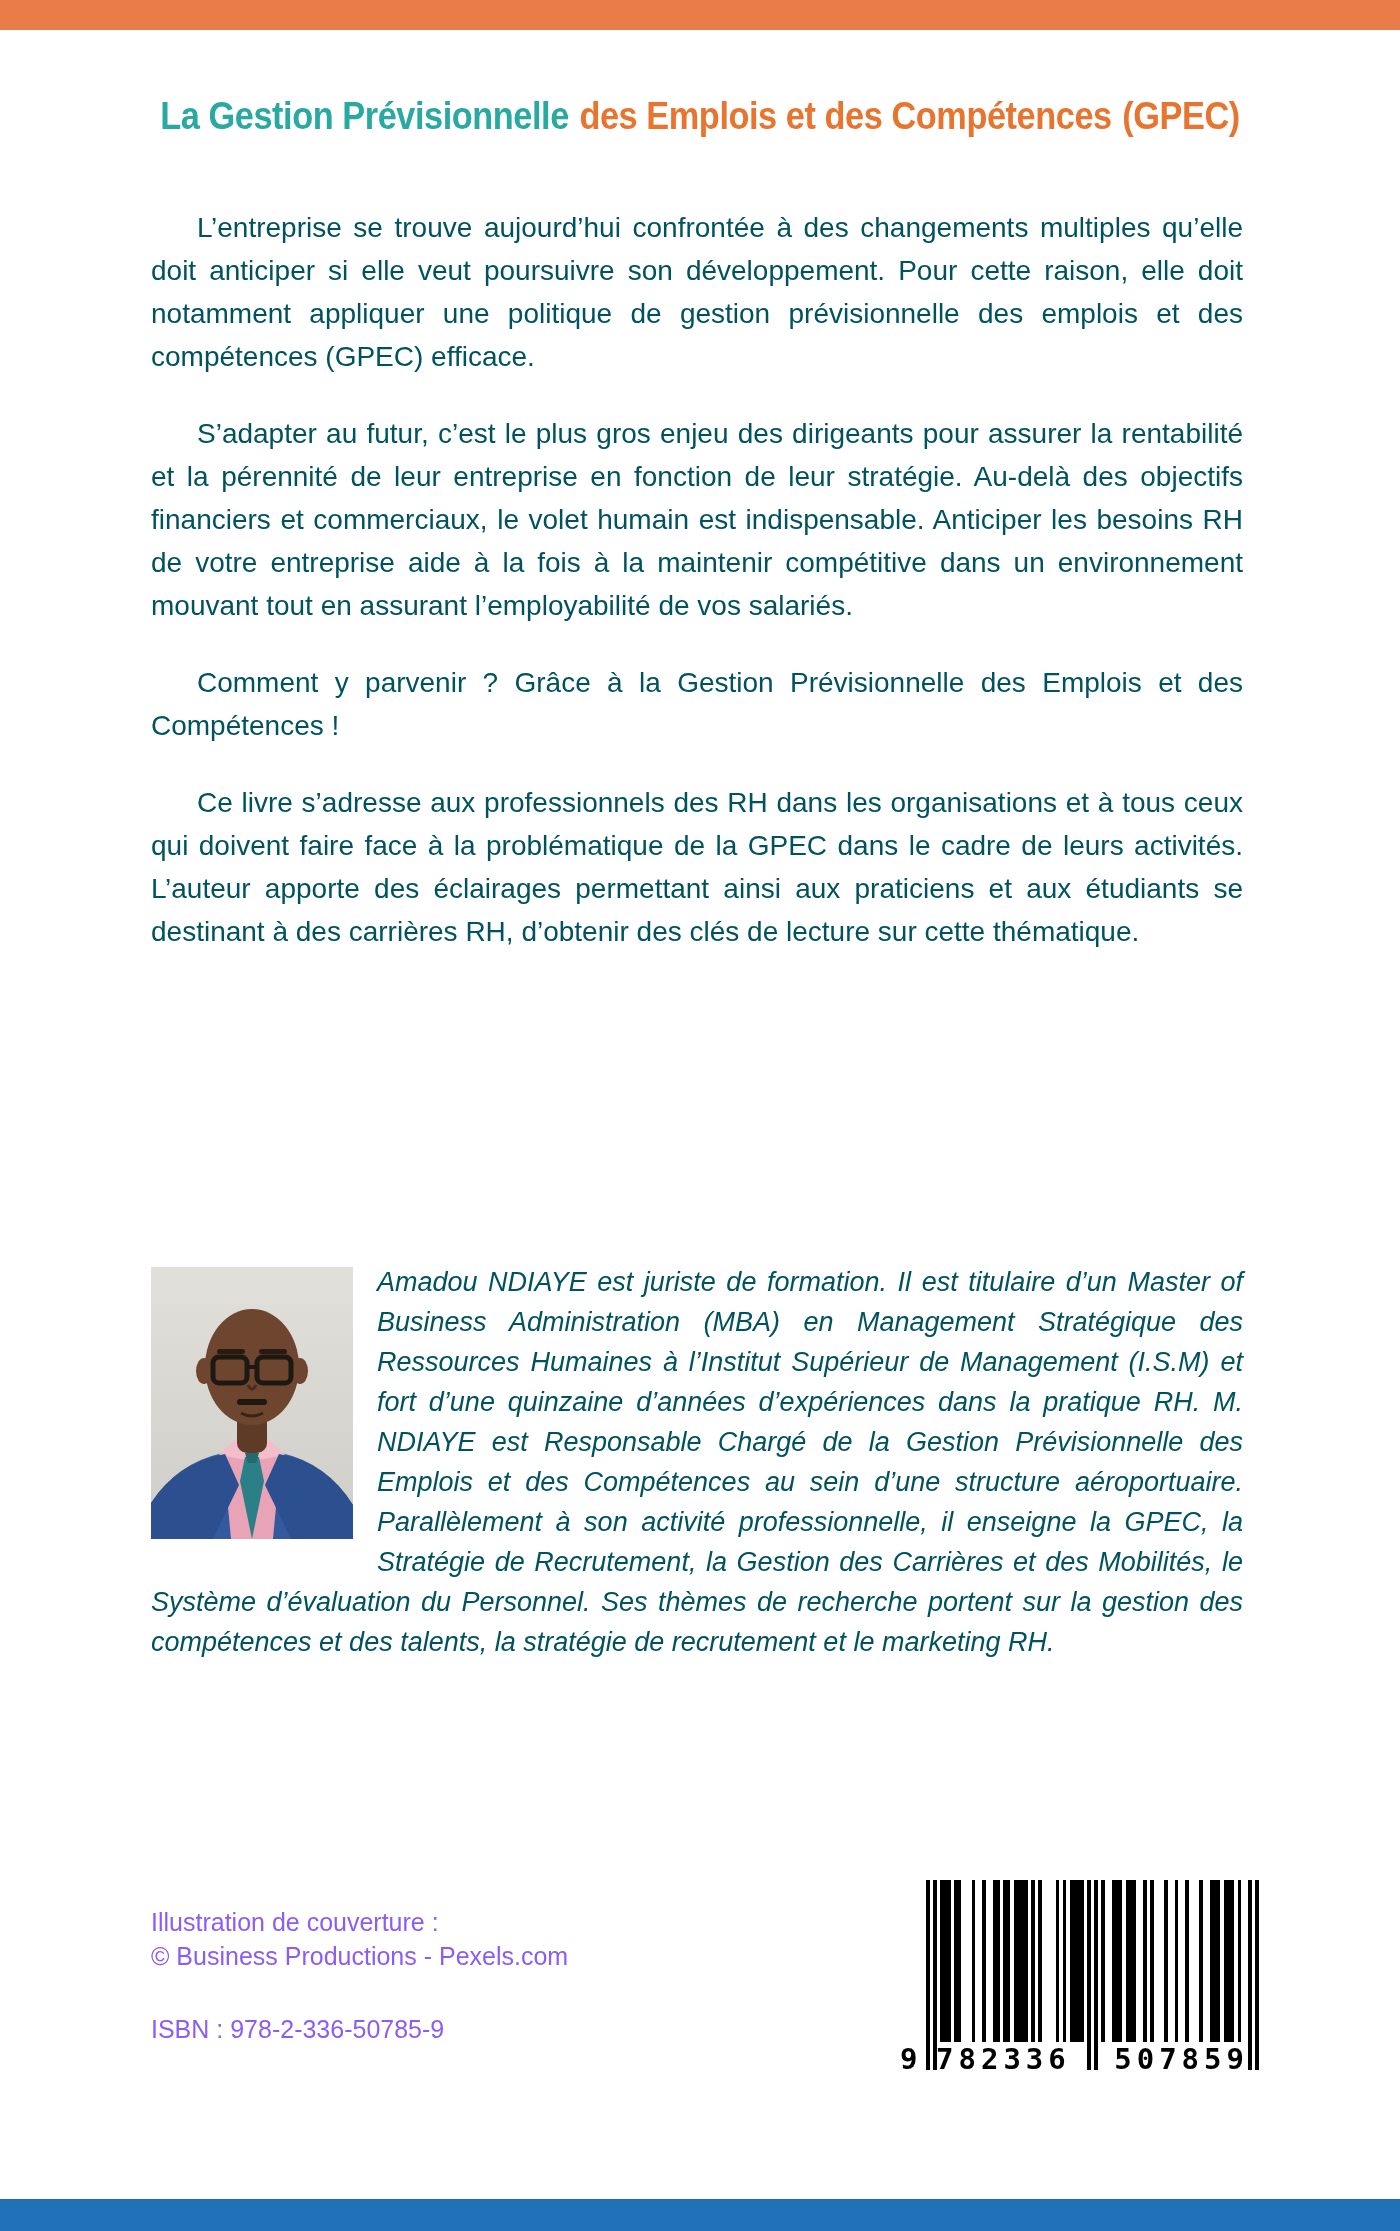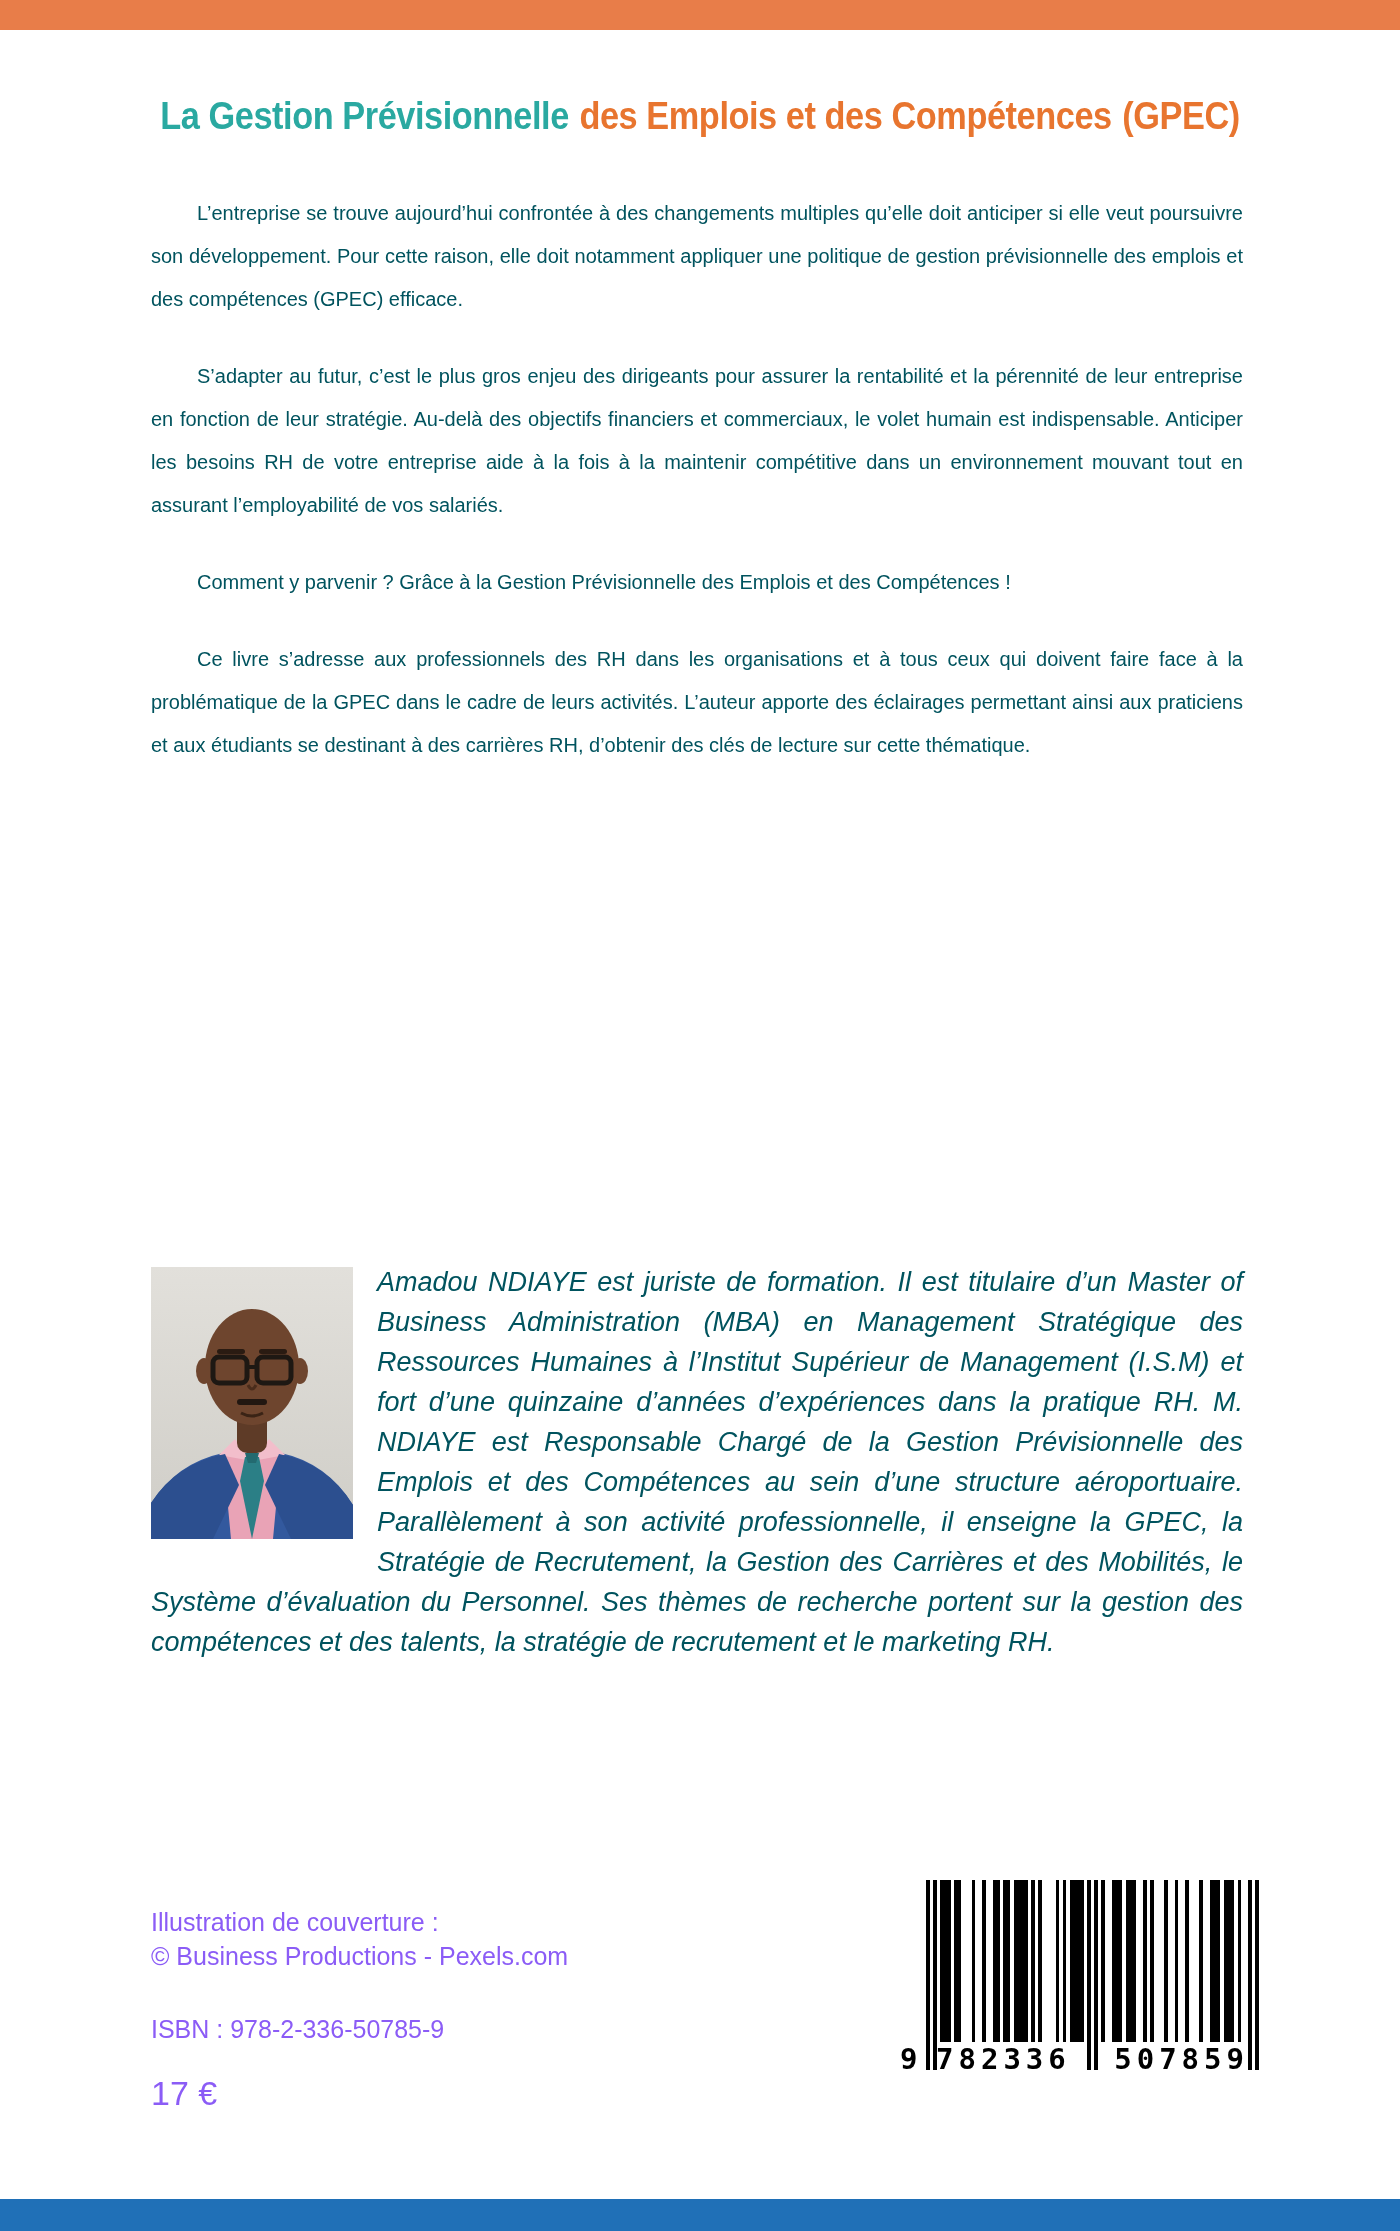"L’entreprise se trouve aujourd’hui" .synopsis { font-size: 20px -> 28px; top: 192px -> 206px }
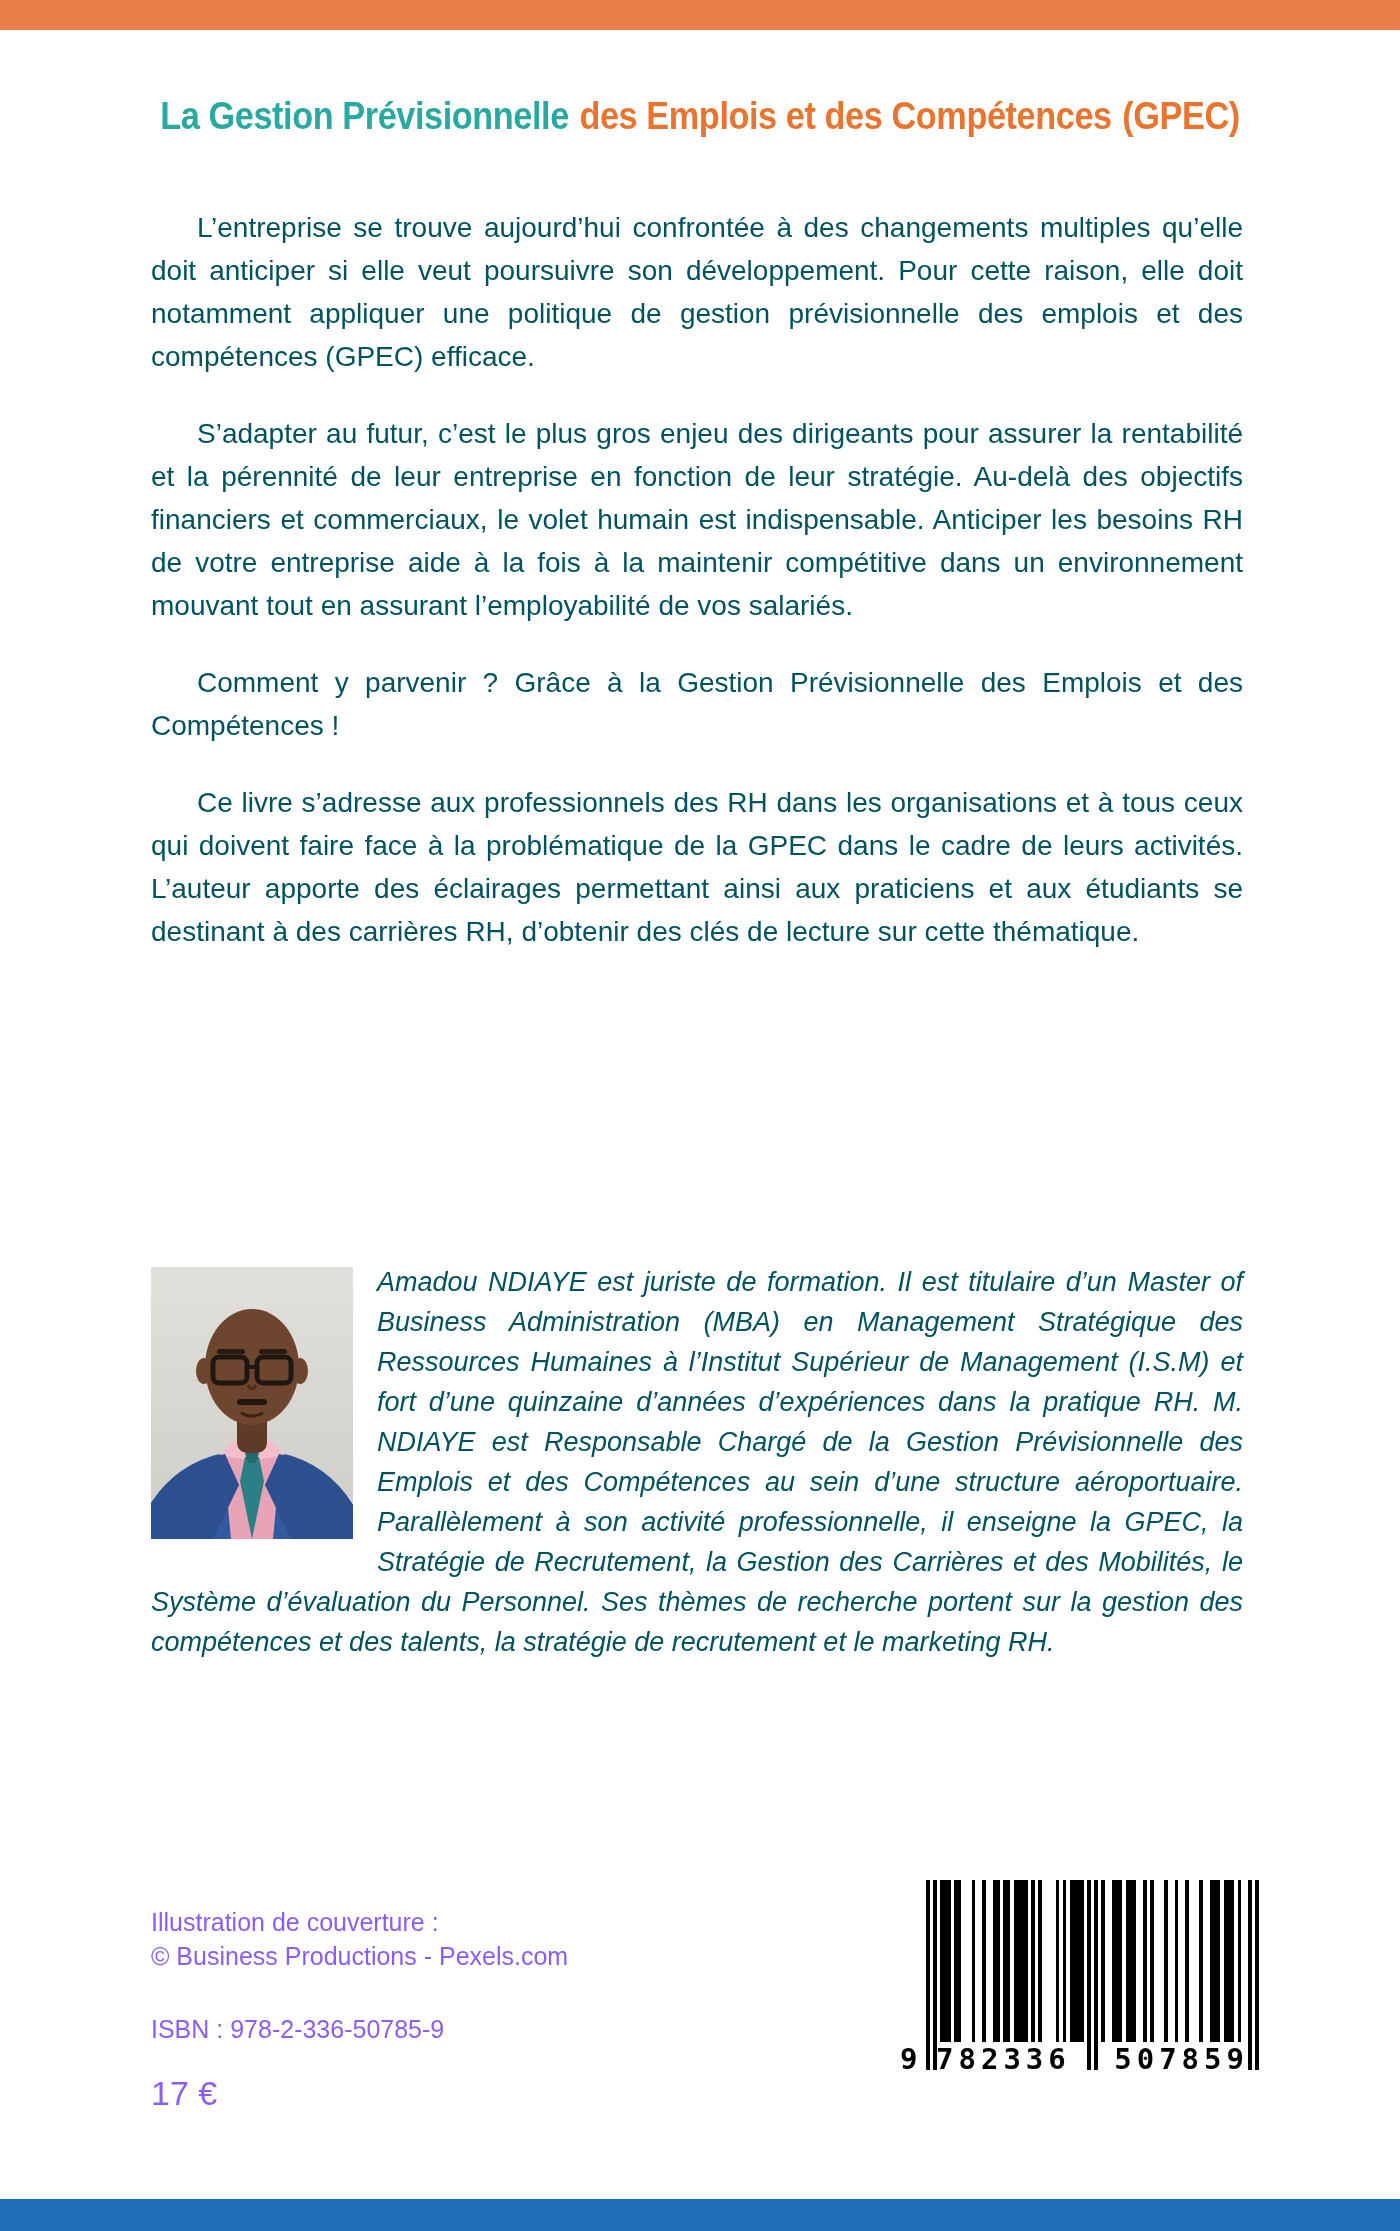"17 €" p.price { html: <p>17 €</p> -> none }
